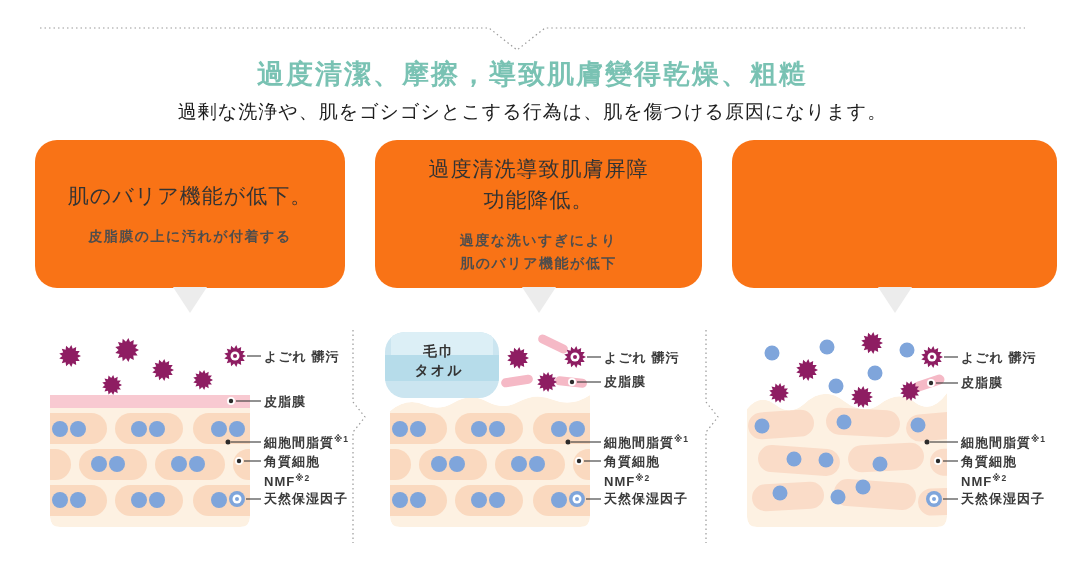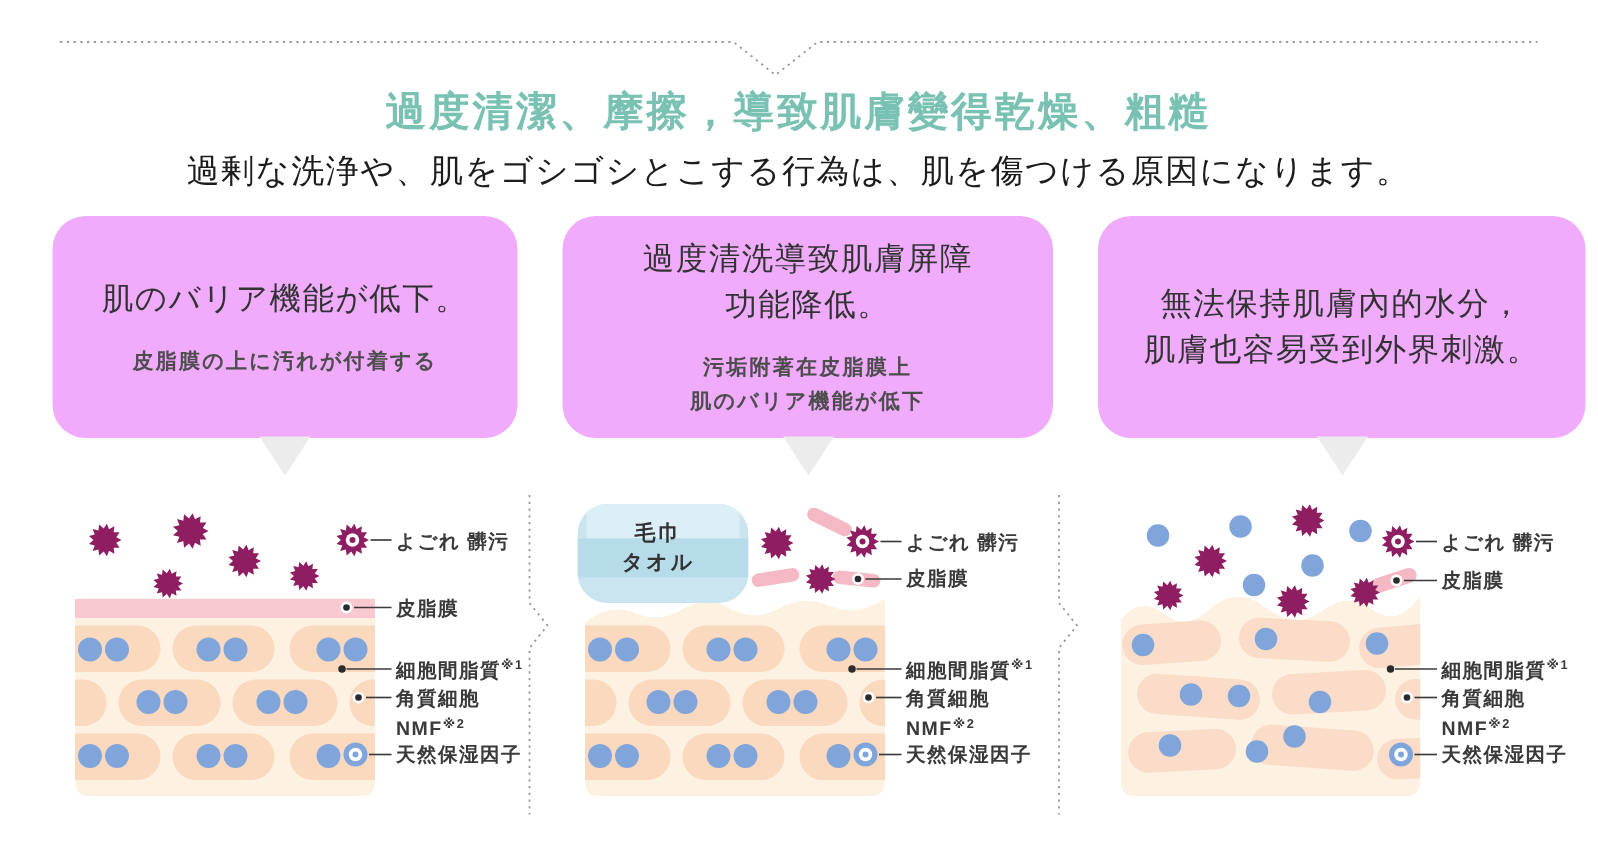"過剰な洗浄や、肌をゴシゴシとこする行為は、肌を傷つける原因になります。" .subtitle { font-size: 22px -> 19px }
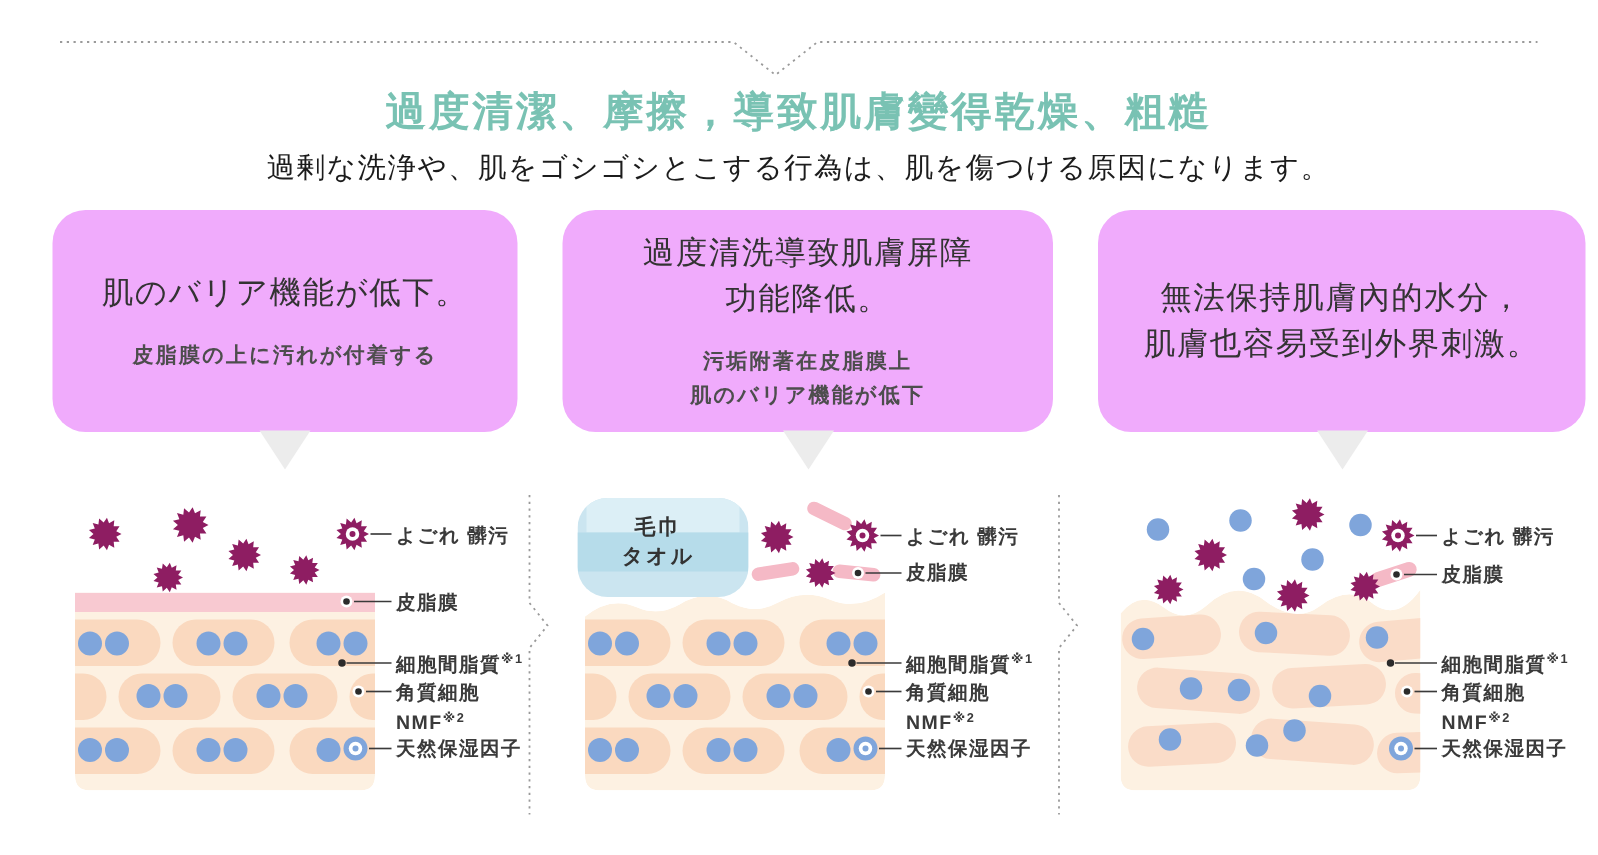"過度清洗導致肌膚屏障" .bubble { background: #f0abfc -> #f97316 }
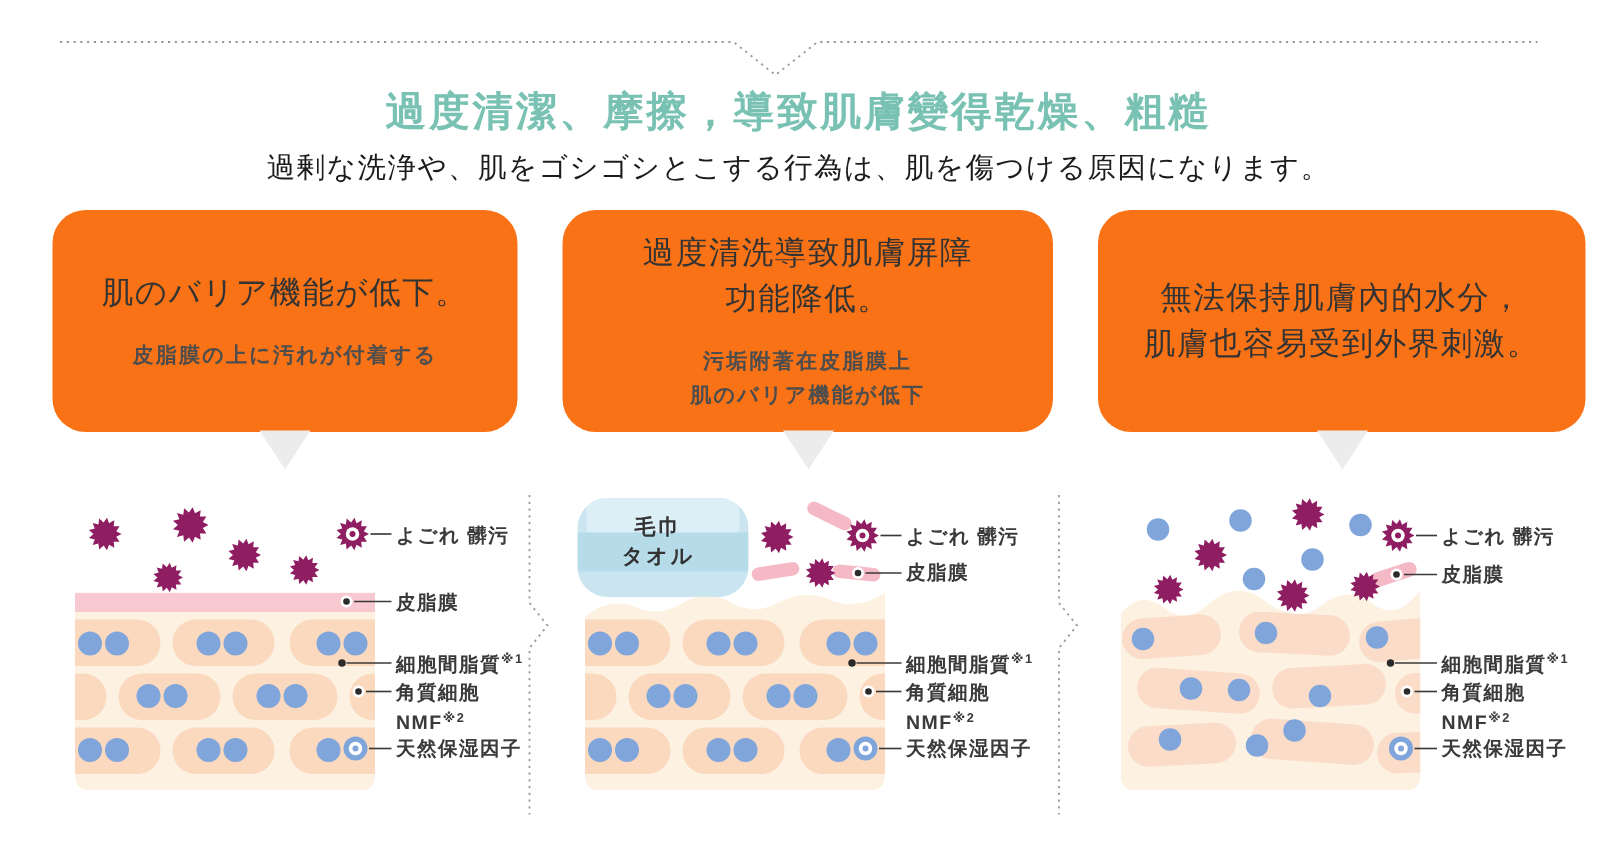"無法保持肌膚內的水分，" div.bubble-main { html: <div>無法保持肌膚內的水分， 肌膚也容易受到外界刺激。</div> -> none }
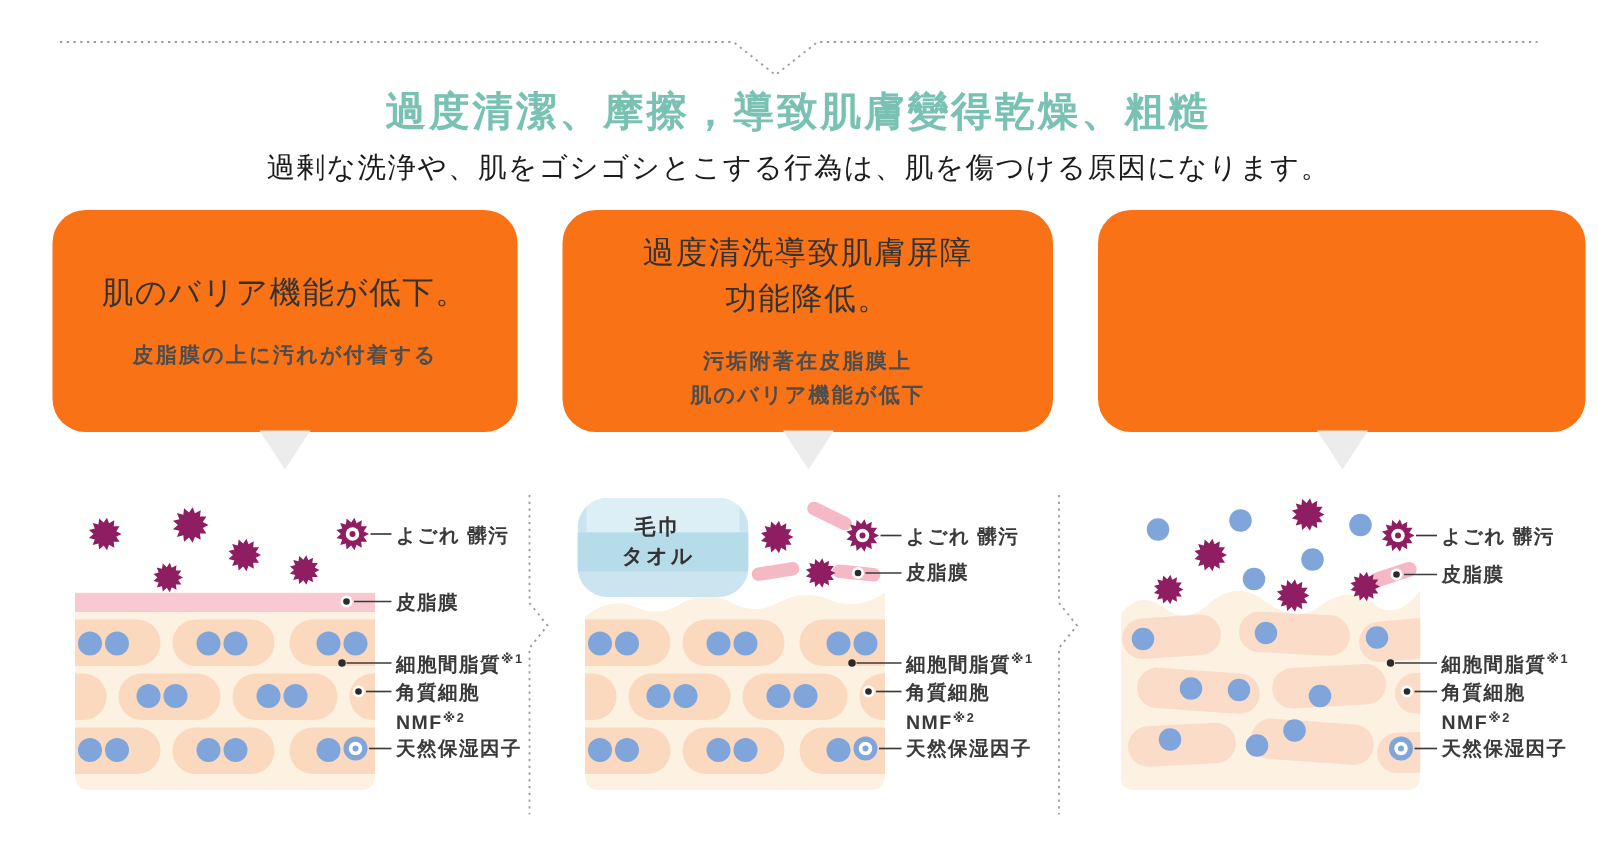"污垢附著在皮脂膜上" div.bubble-sub { text: 污垢附著在皮脂膜上 -> 過度な洗いすぎにより }
